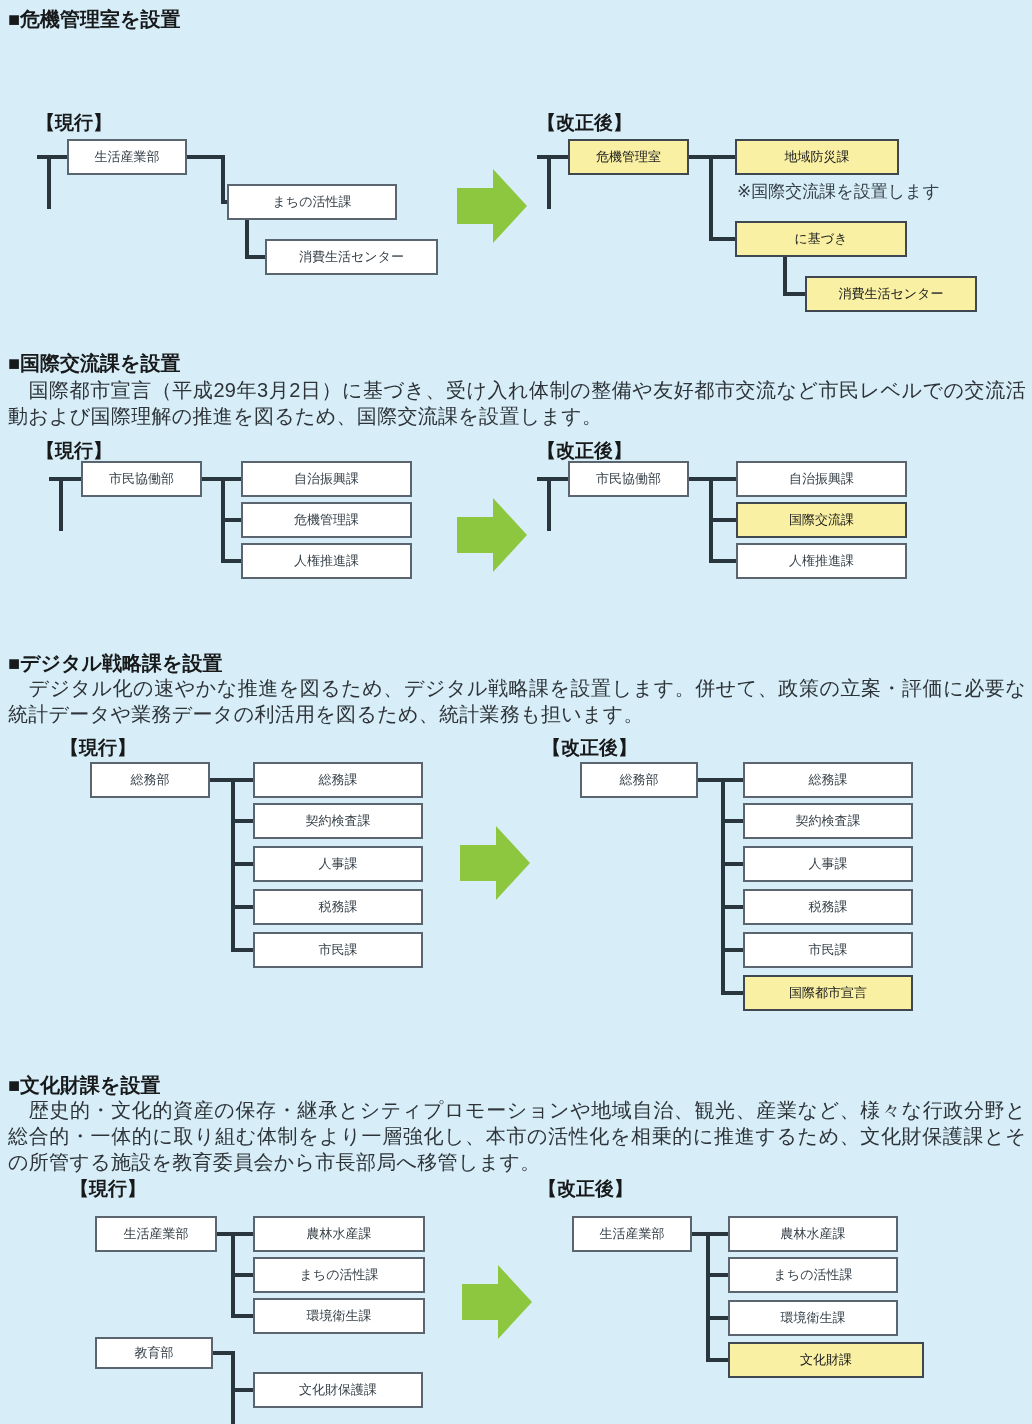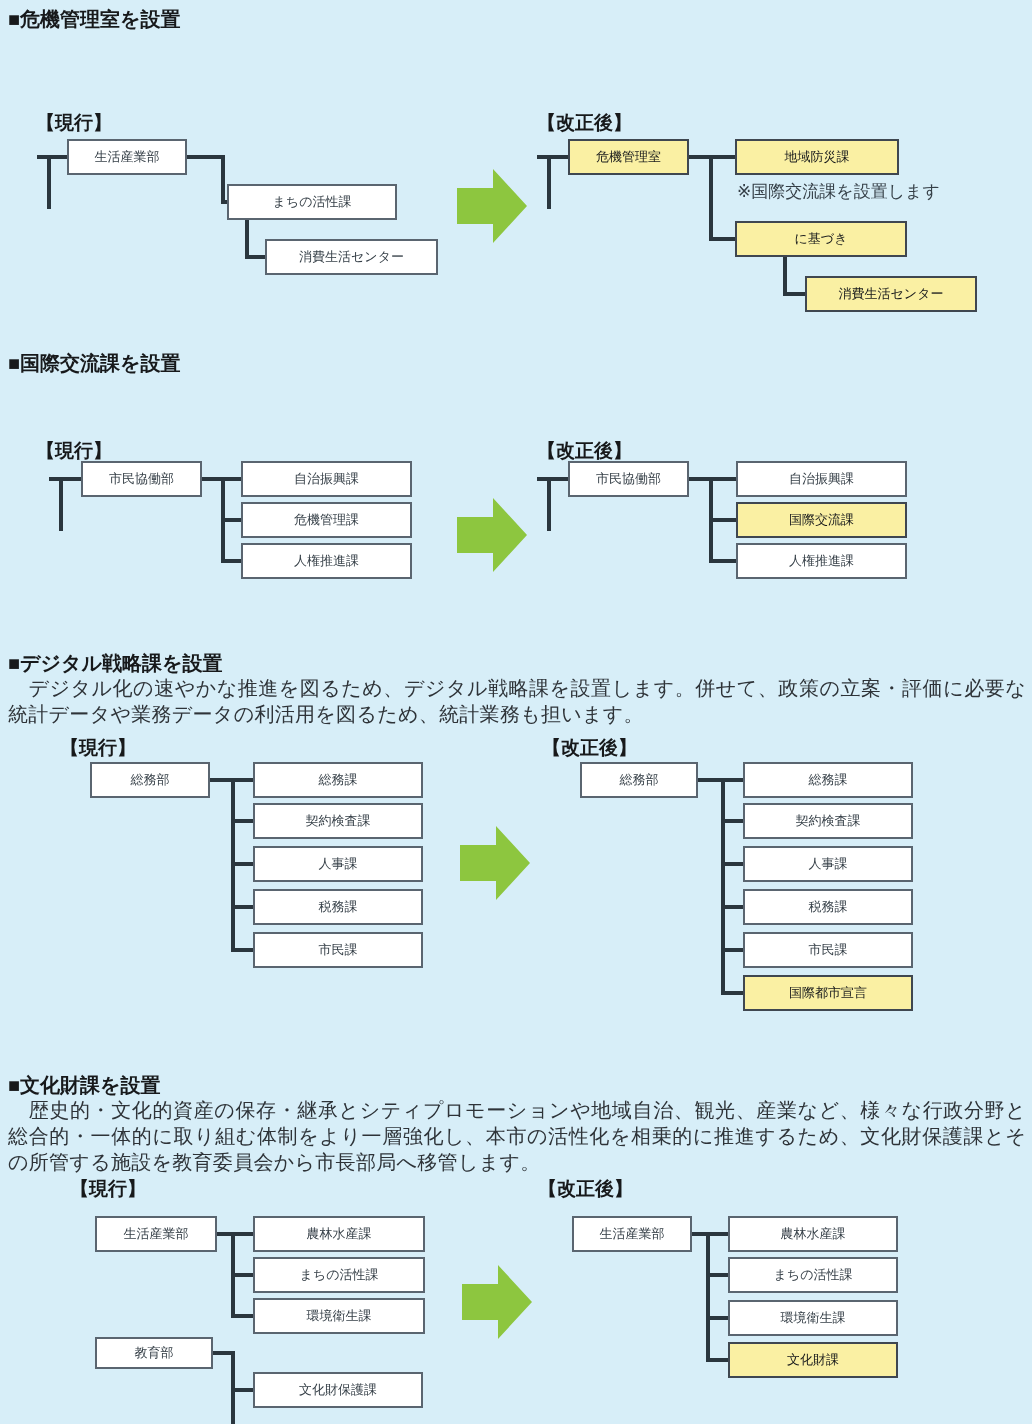"国際都市宣言（平成29年3月2日）に基づき、受け入れ体制の整備や友好都市交流など" div.body-text { html: none -> <div> 国際都市宣言（平成29年3月2日）に基づき、受け入れ体制の整備や友好都市交流など市民レベルでの交流活動および国際理解の推進を図るため、国際交流課を設置します。</div> }
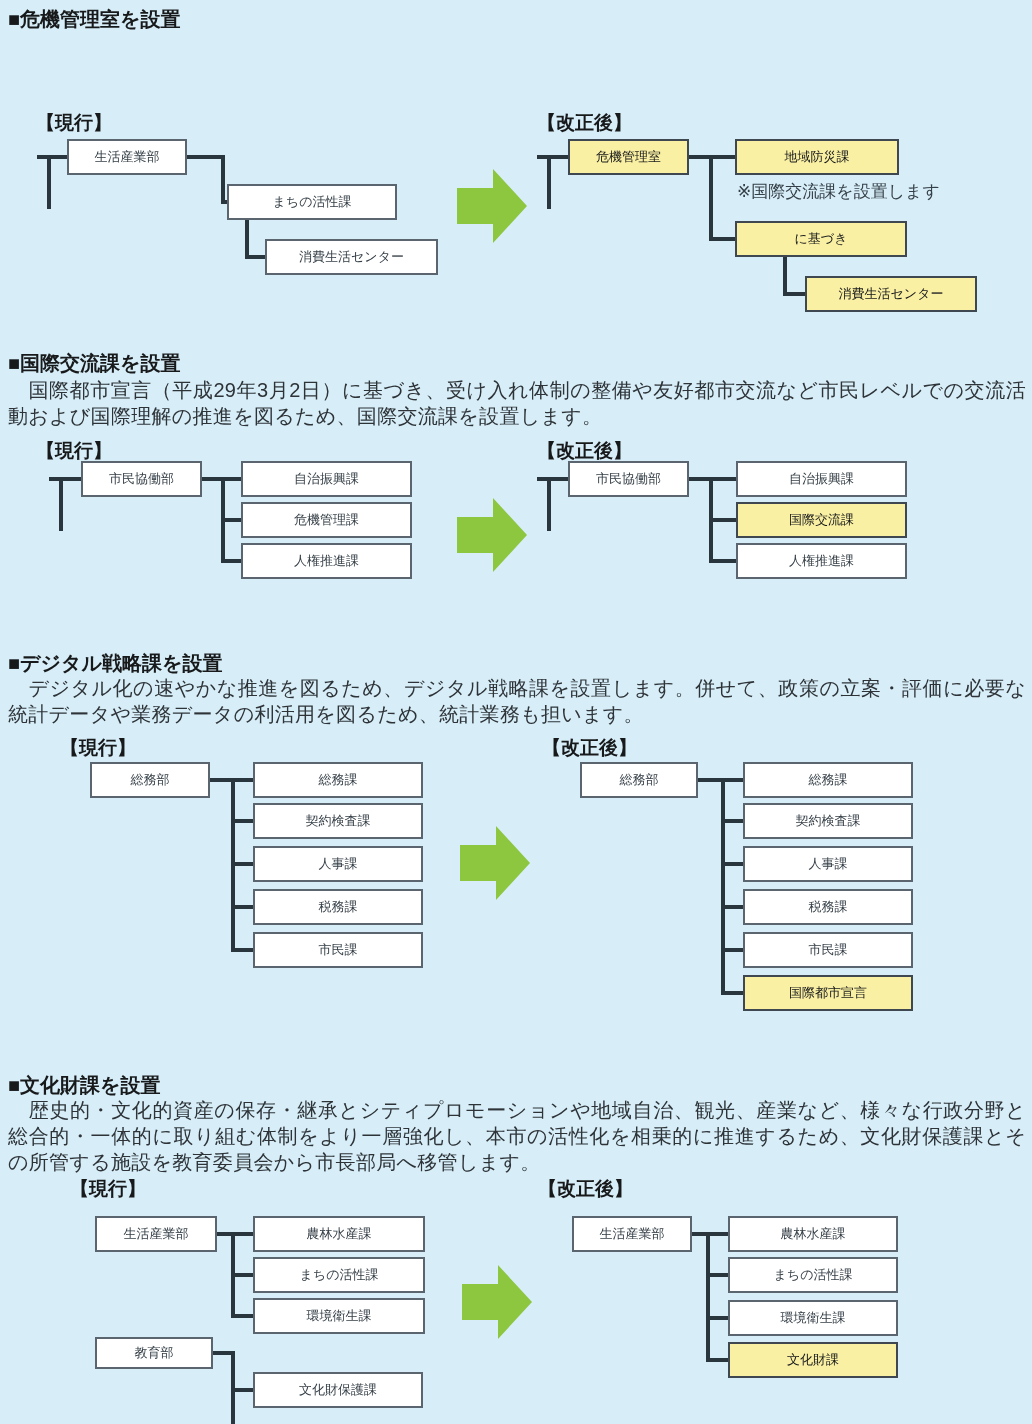"文化財課" div.node { width: 170px -> 196px }
